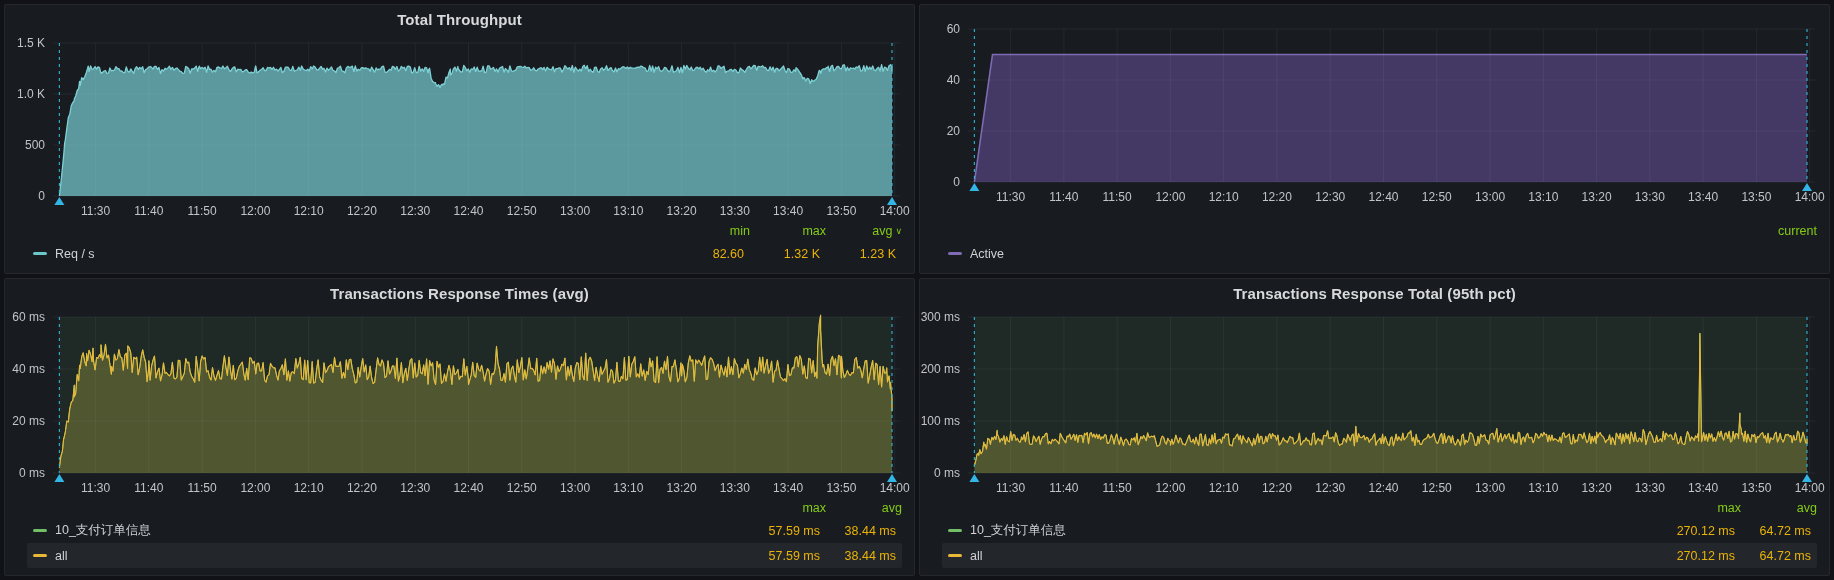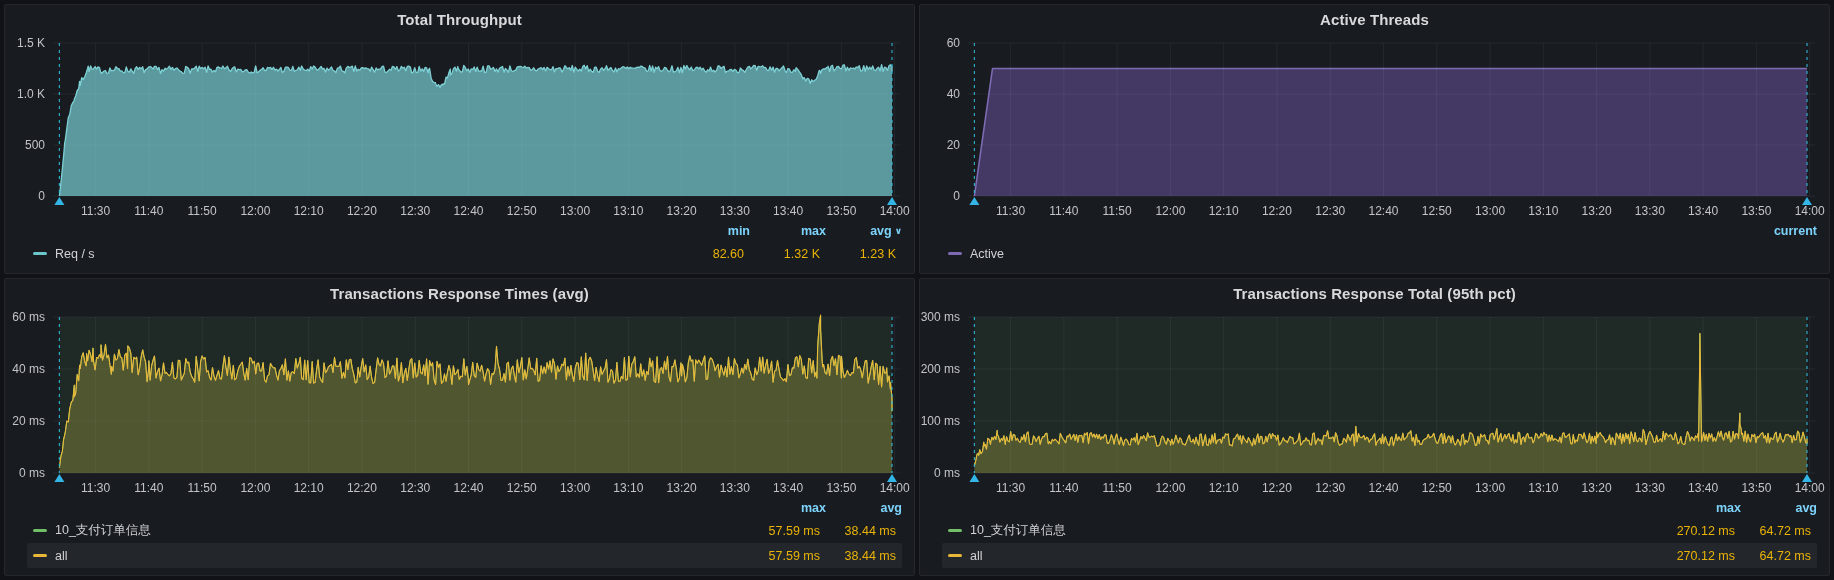"Active Threads" div.panel-header { html: <div> <span>Active Threads</span> </div> -> none }
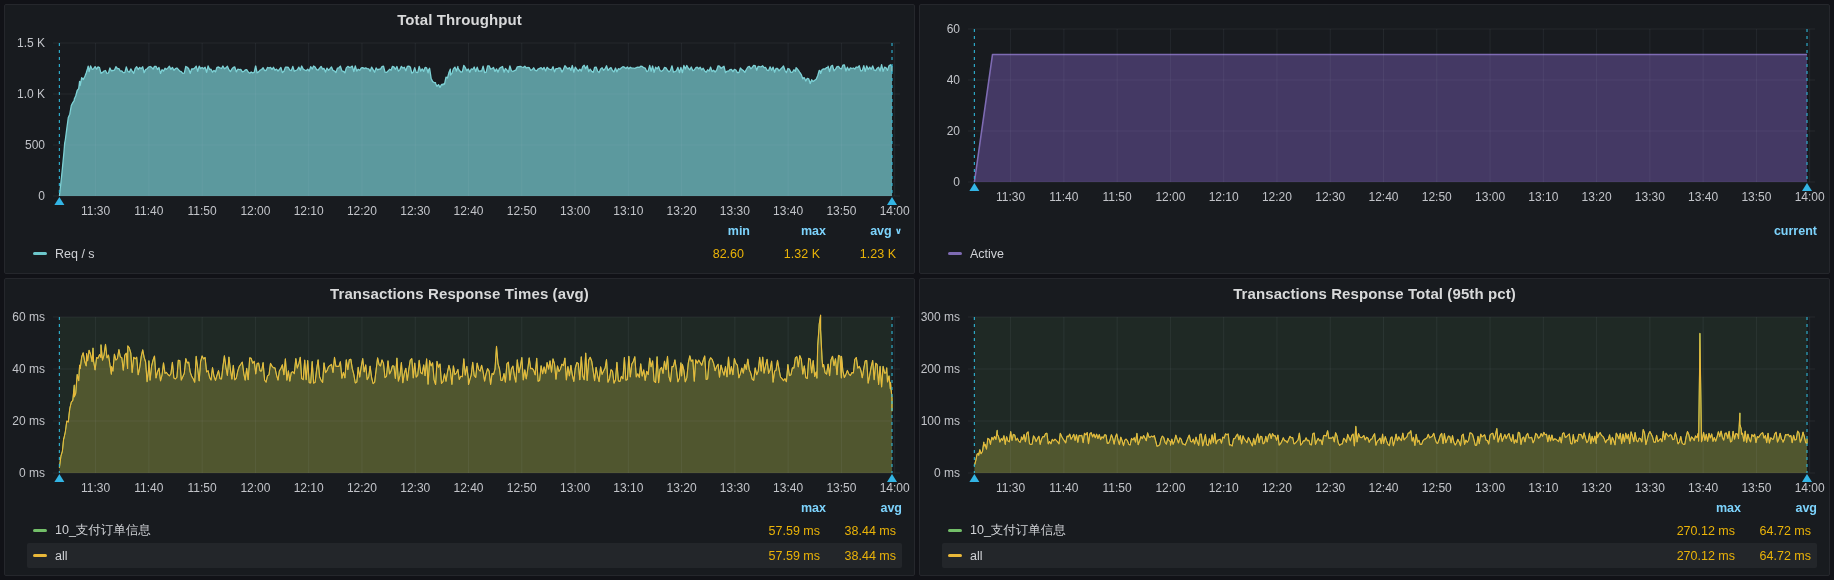"min" .legend-hrow .stat-col { color: #7dd3fc -> #84cc16; font-weight: 700 -> 400 }
